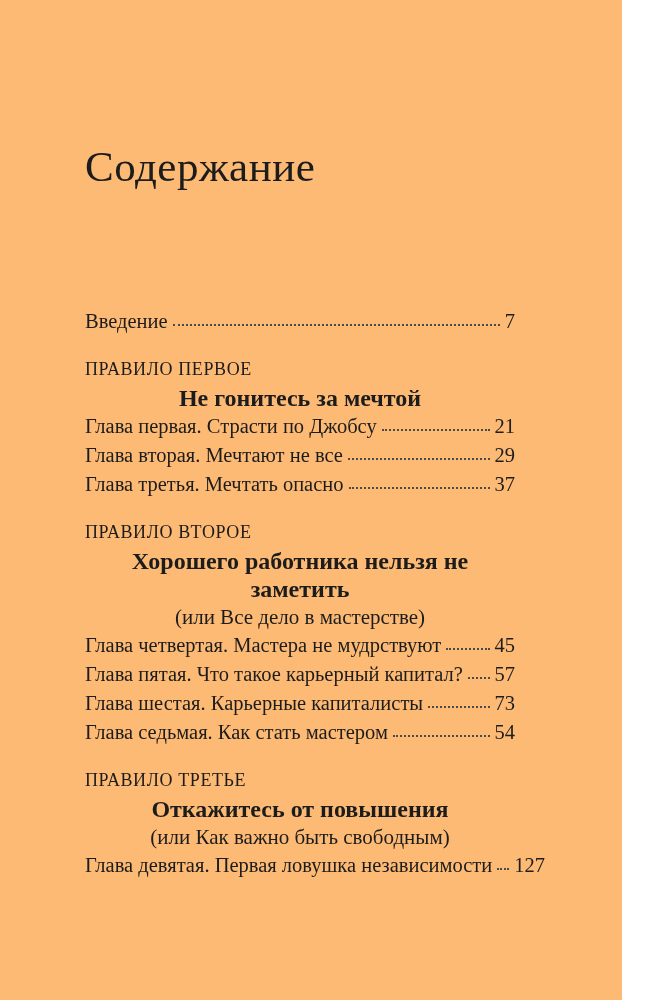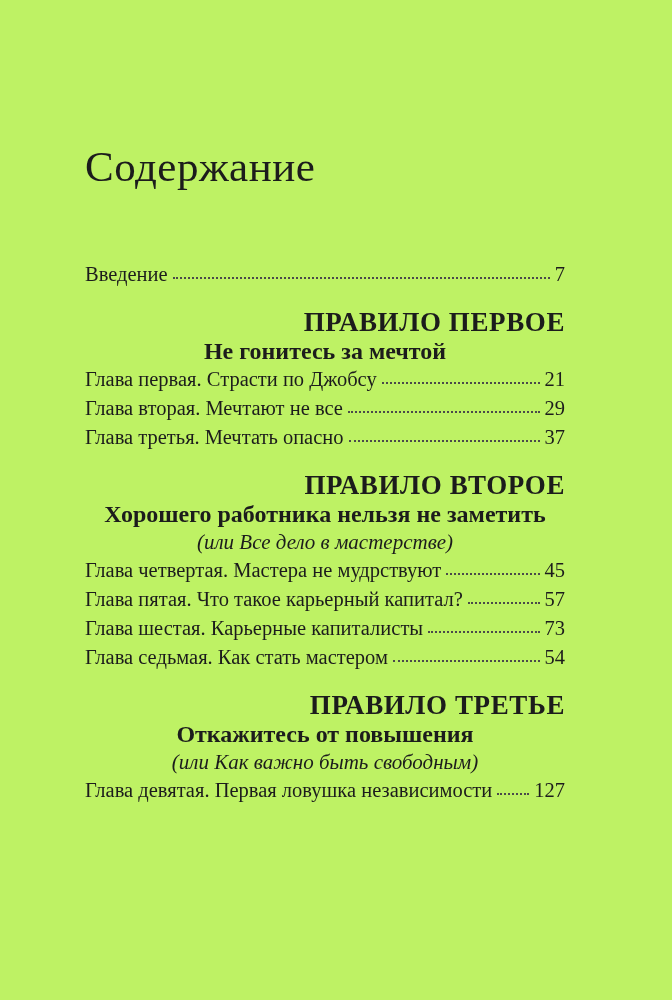"Содержание" .page { background: #bef264 -> #fdba74; width: 672px -> 622px }
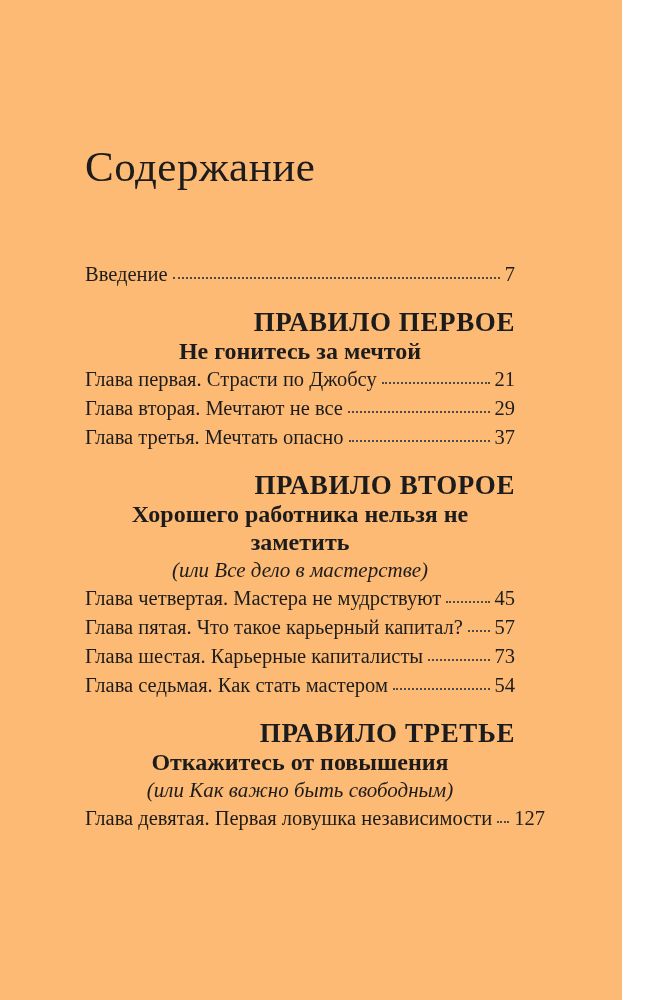"Введение" .toc { margin: 69px 107px 0 85px -> 116px 107px 0 85px }
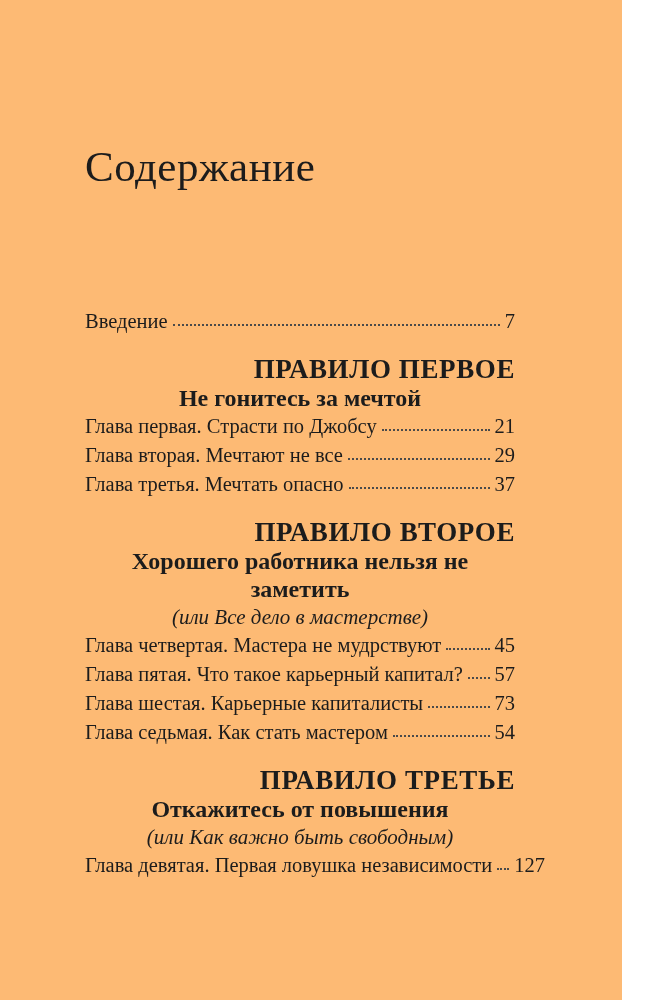"ПРАВИЛО ПЕРВОЕ" .rule-heading { font-size: 27px -> 18px; font-weight: bold -> normal; text-align: right -> left }
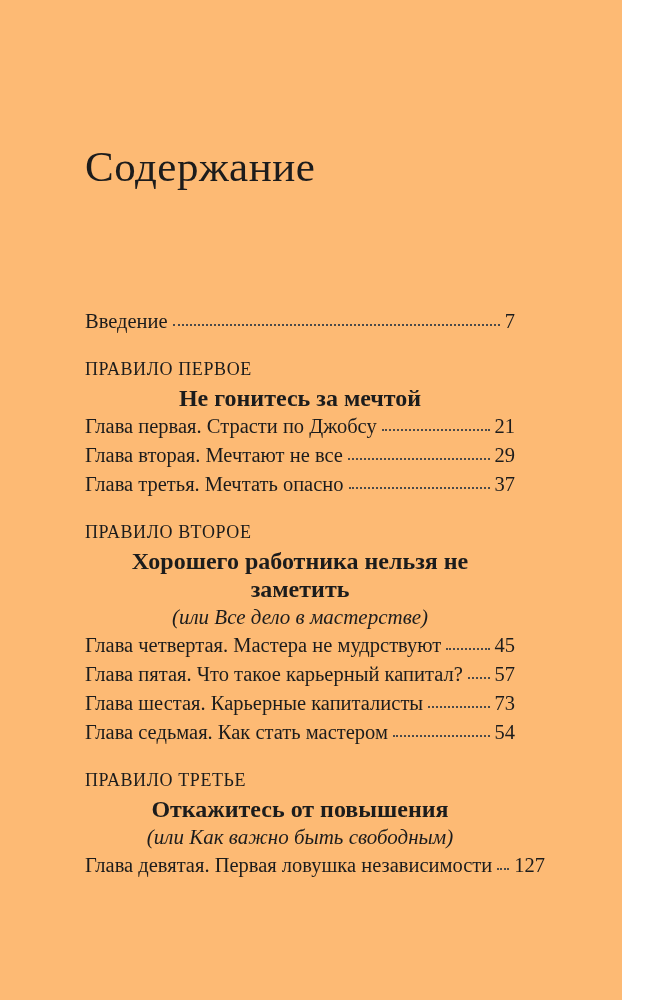"(или Все дело в мастерстве)" .section-note { font-style: italic -> none }
